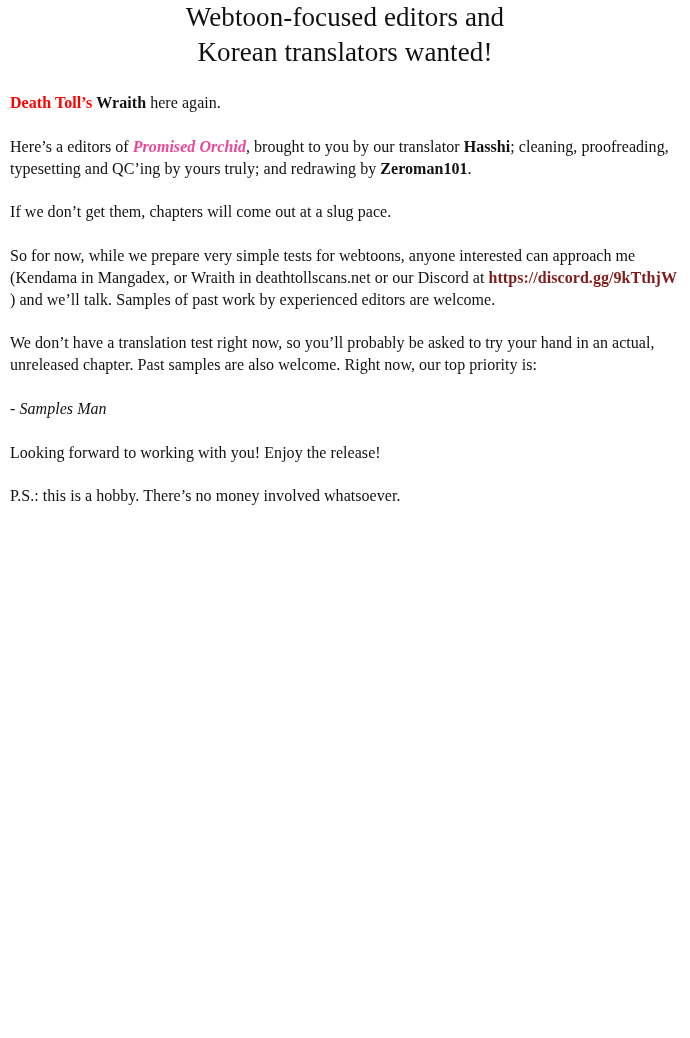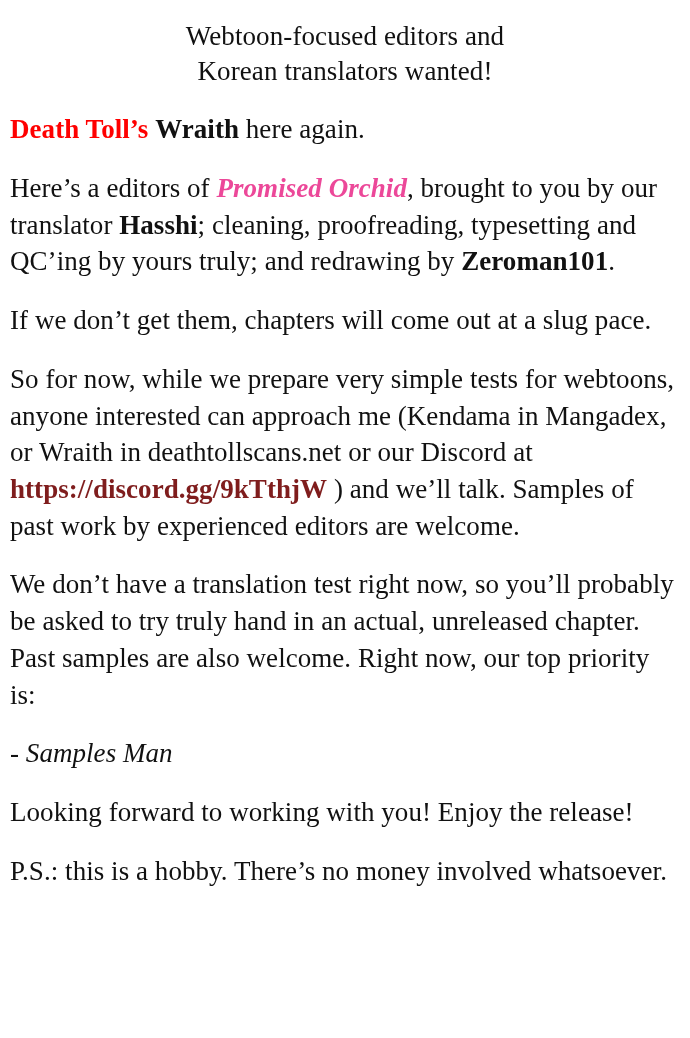"Webtoon-focused editors and" .page { padding: 19px 10px 0 10px -> 0 10px 0 10px }
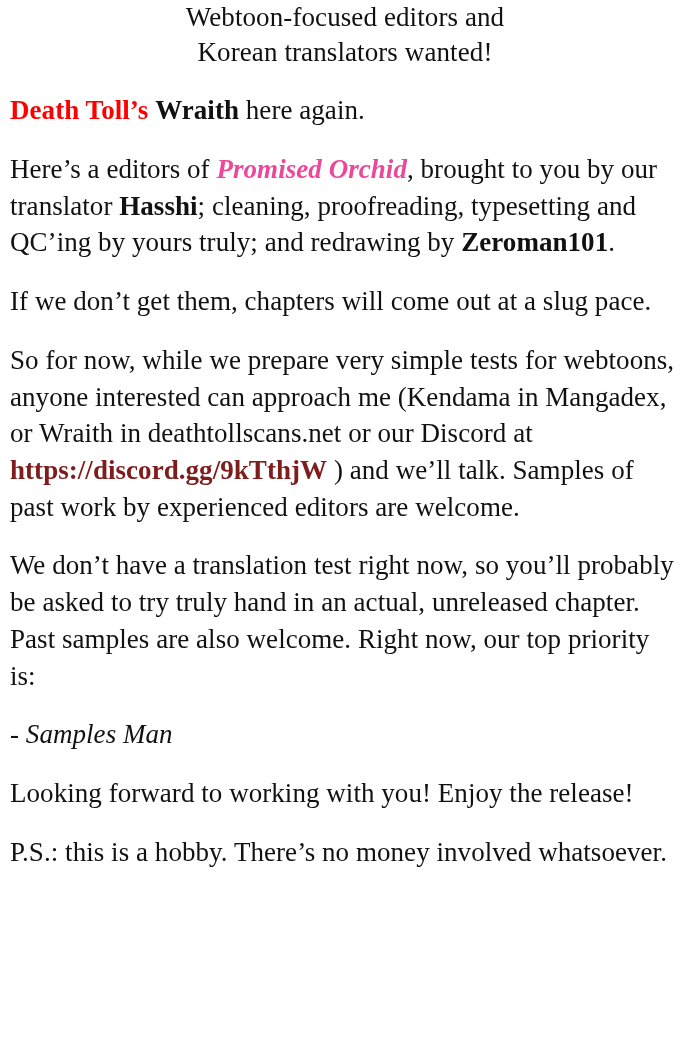"Death Toll’s Wraith here again." p.para { font-size: 27px -> 16px }
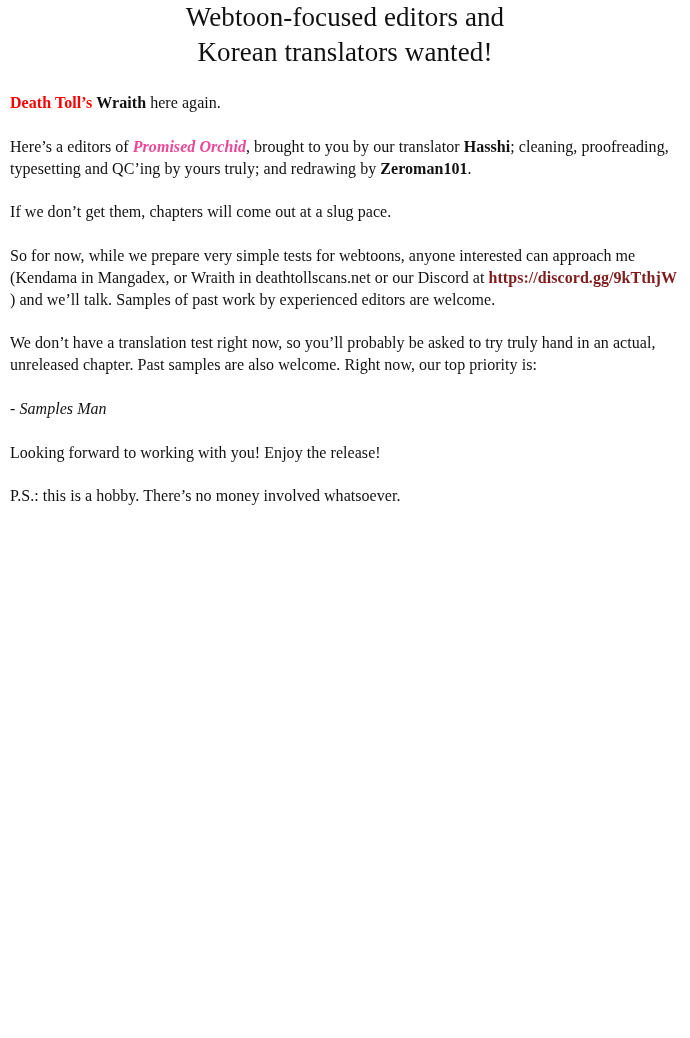"We don’t have a translation" p.para { text: truly -> your }
